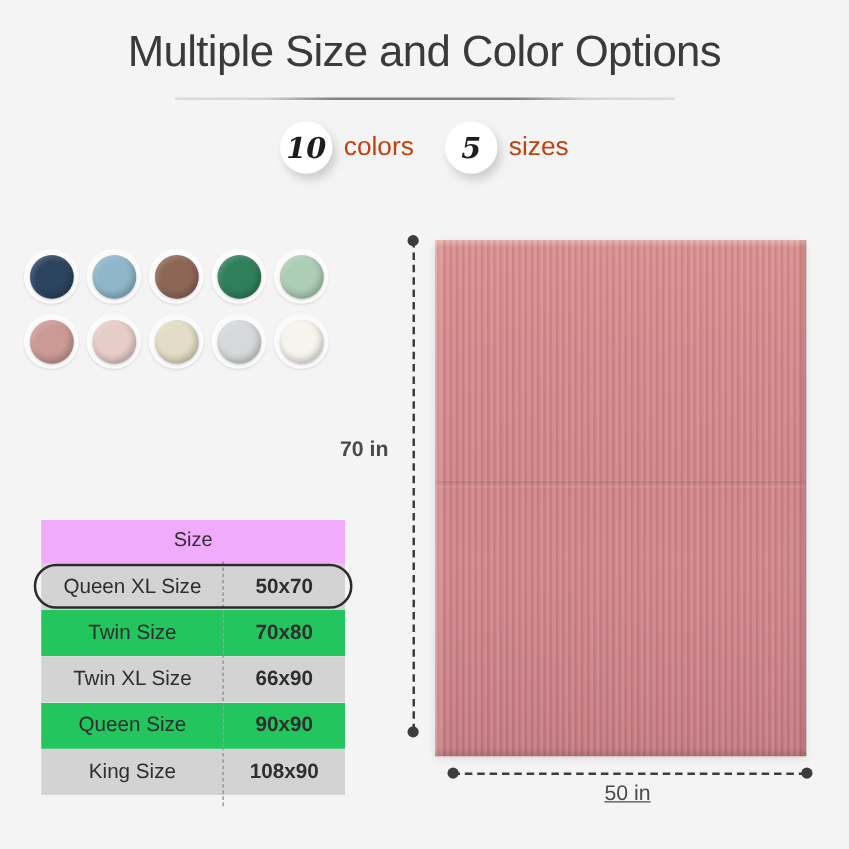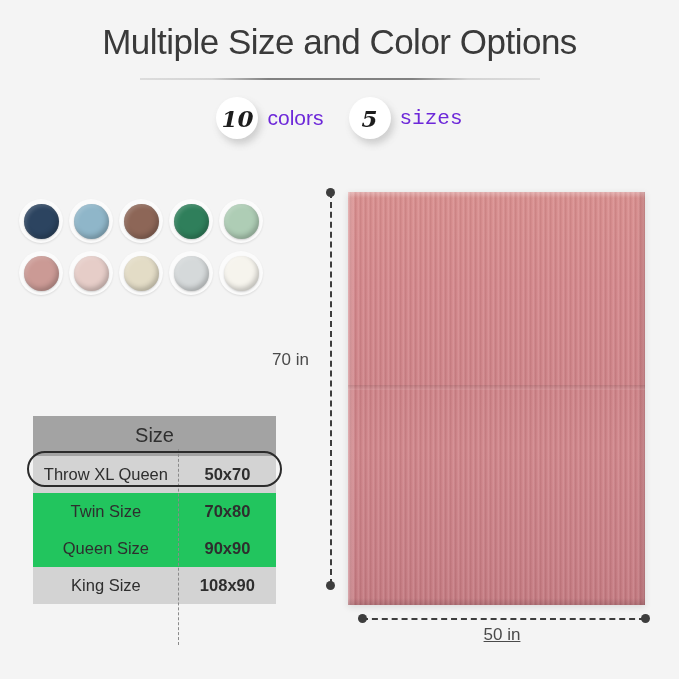"colors" .badge-label { color: #6d28d9 -> #c2410c }
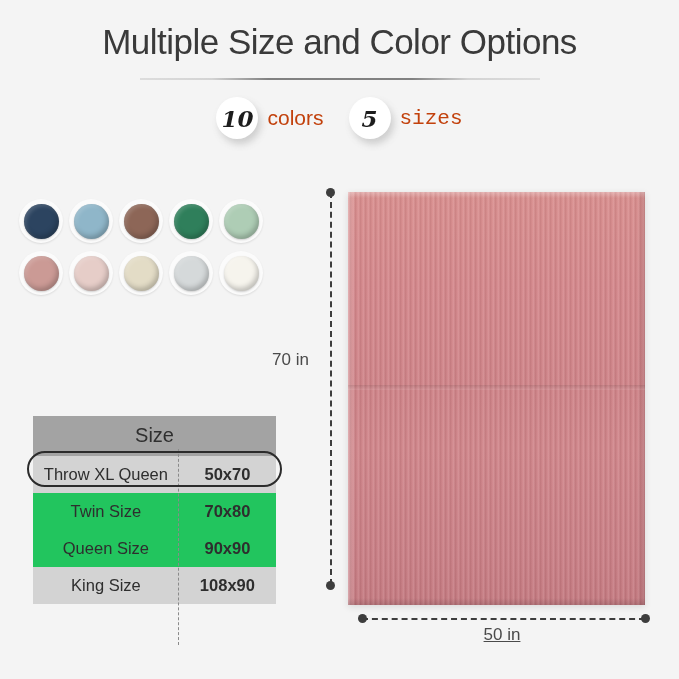"sizes" .badge-label.last { font-family: Liberation Mono, monospace -> none }
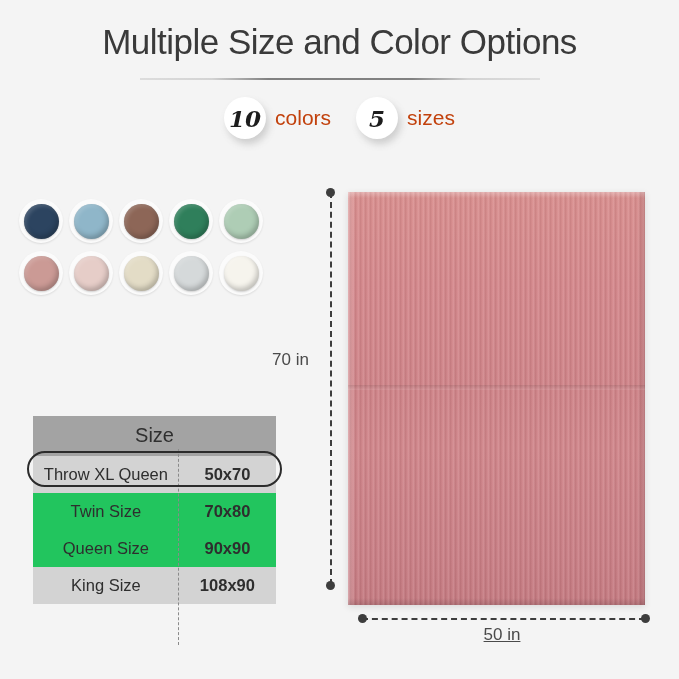"70 in" .label-height { font-weight: none -> bold }
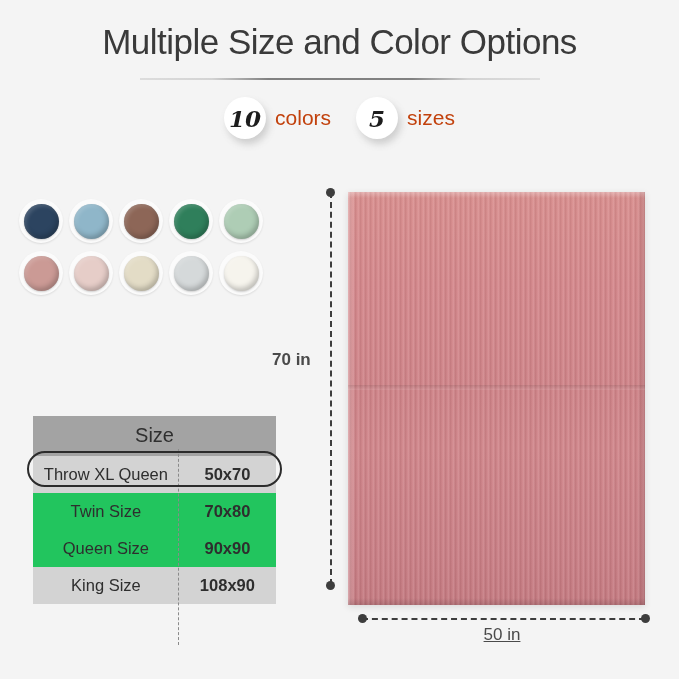"Size" .size-table .th-row td { background: #a3a3a3 -> #f0abfc; font-size: 20px -> 16px }
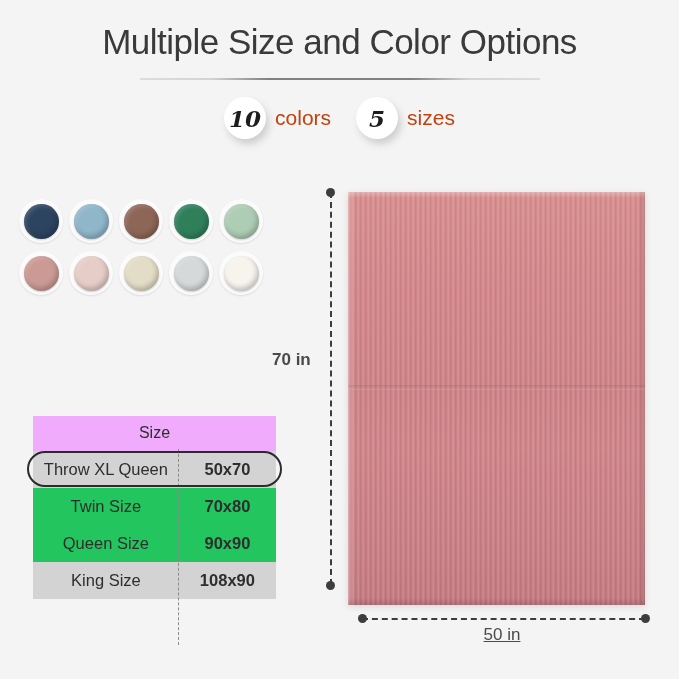"Throw XL Queen" td.cell-name { text: Throw XL Queen -> Queen XL Size }
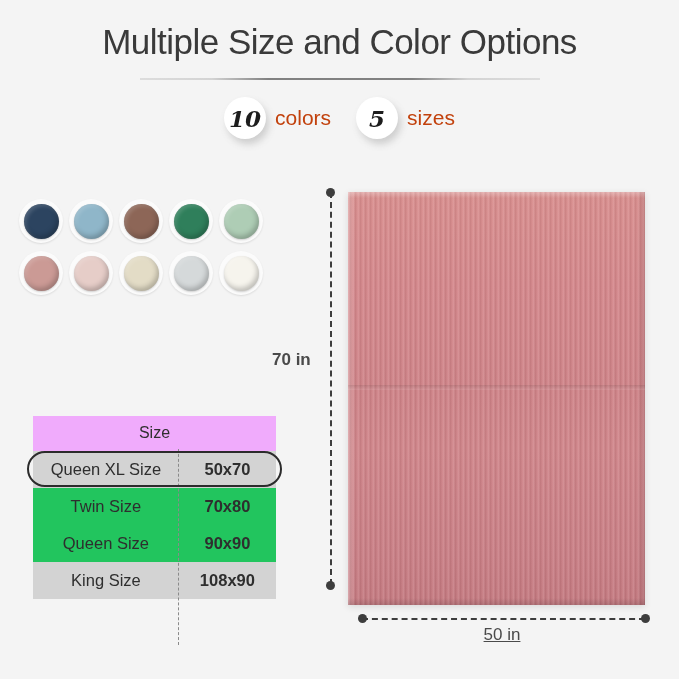"Twin XL Size" tr.row-odd { html: none -> <tr> <td>Twin XL Size</td> <td>66x90</td> </tr> }
